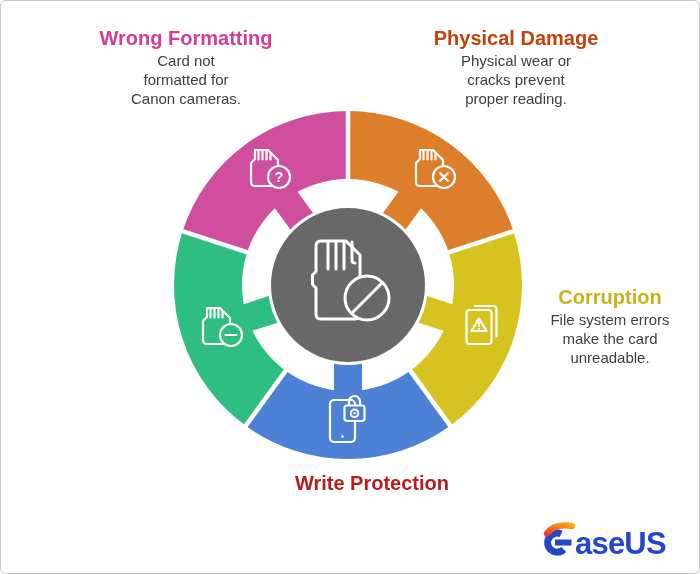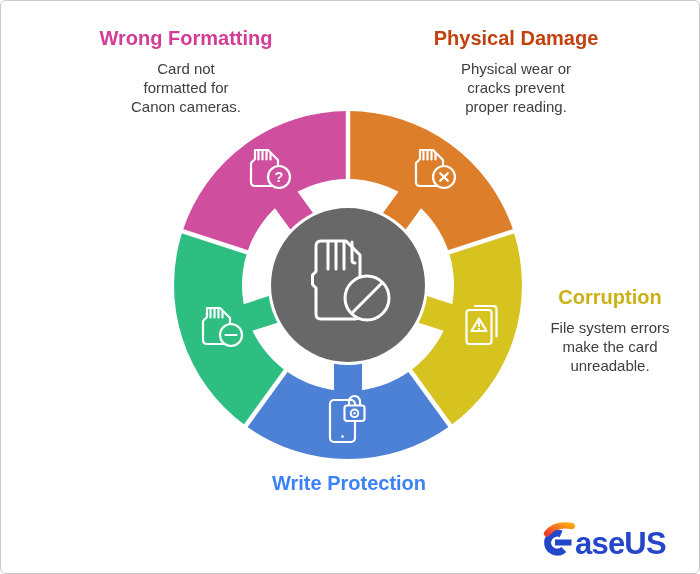"Card not" .seg-desc { margin-top: 11px -> 3px }
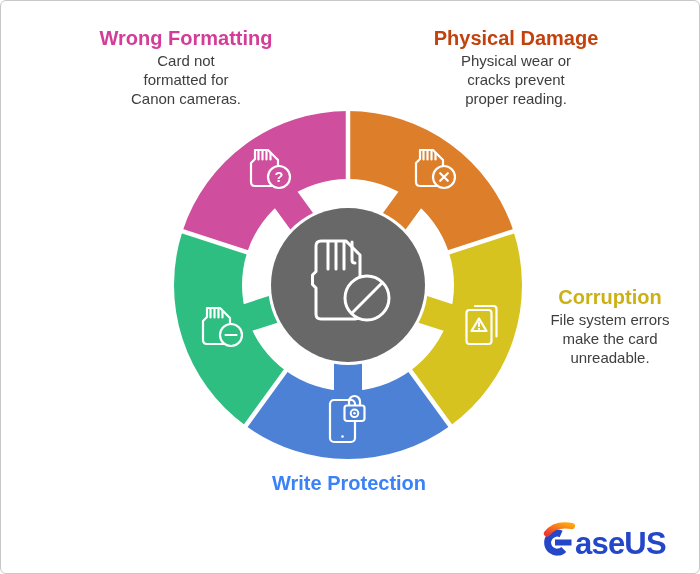"Write Protection" div.seg-title { color: #3b82f6 -> #b91c1c; text-align: none -> right }
